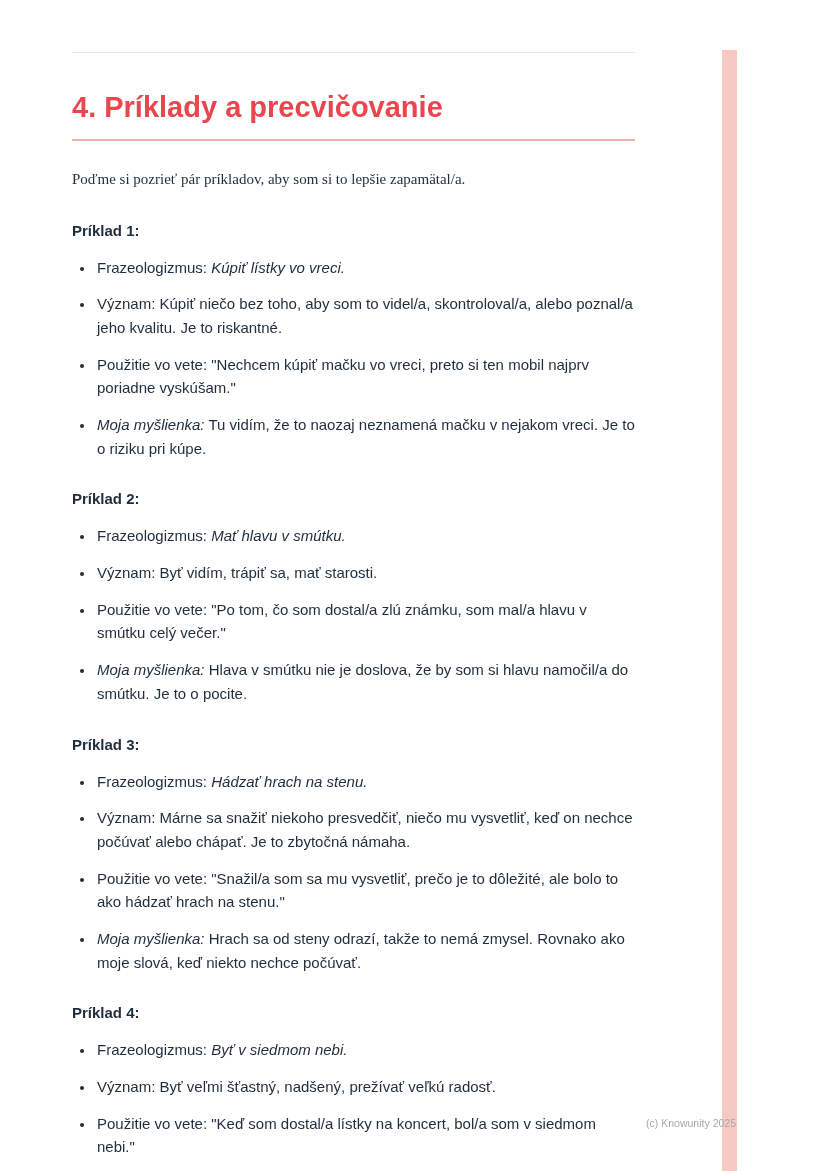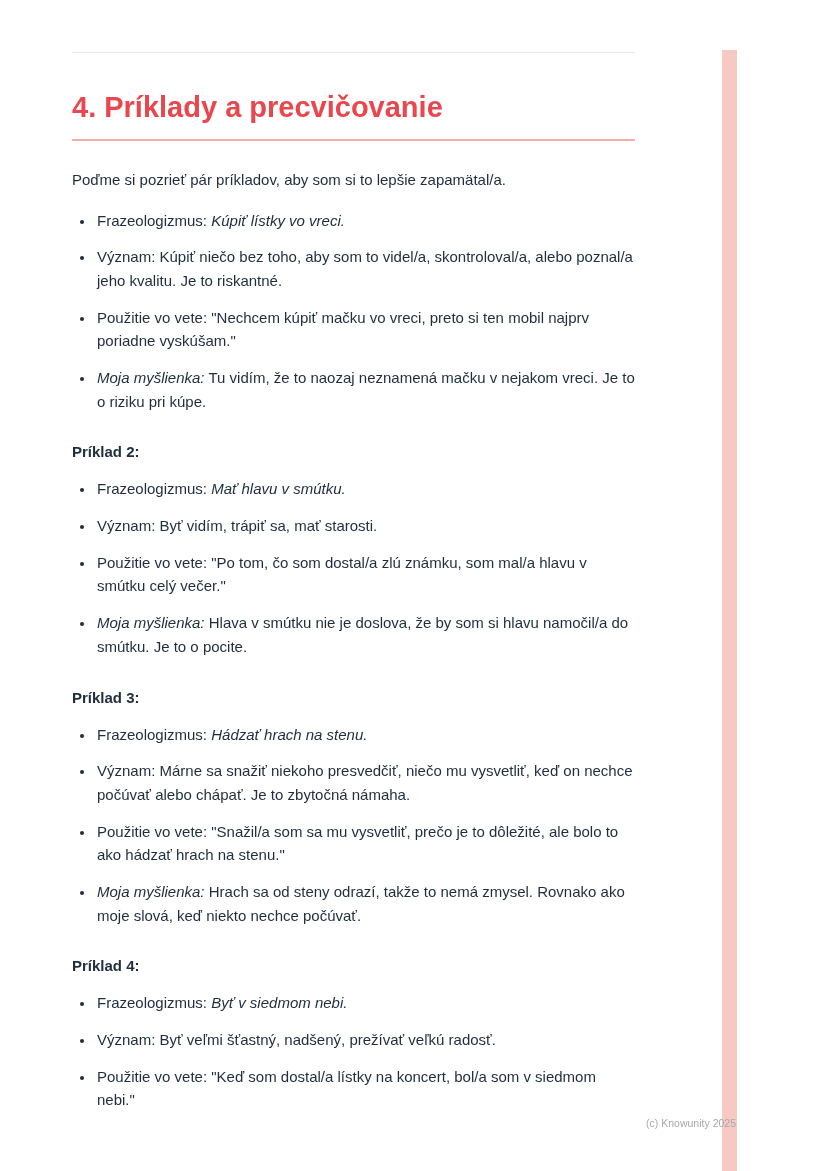"Poďme si pozrieť pár príkladov," p.intro { font-family: none -> Liberation Serif, serif }
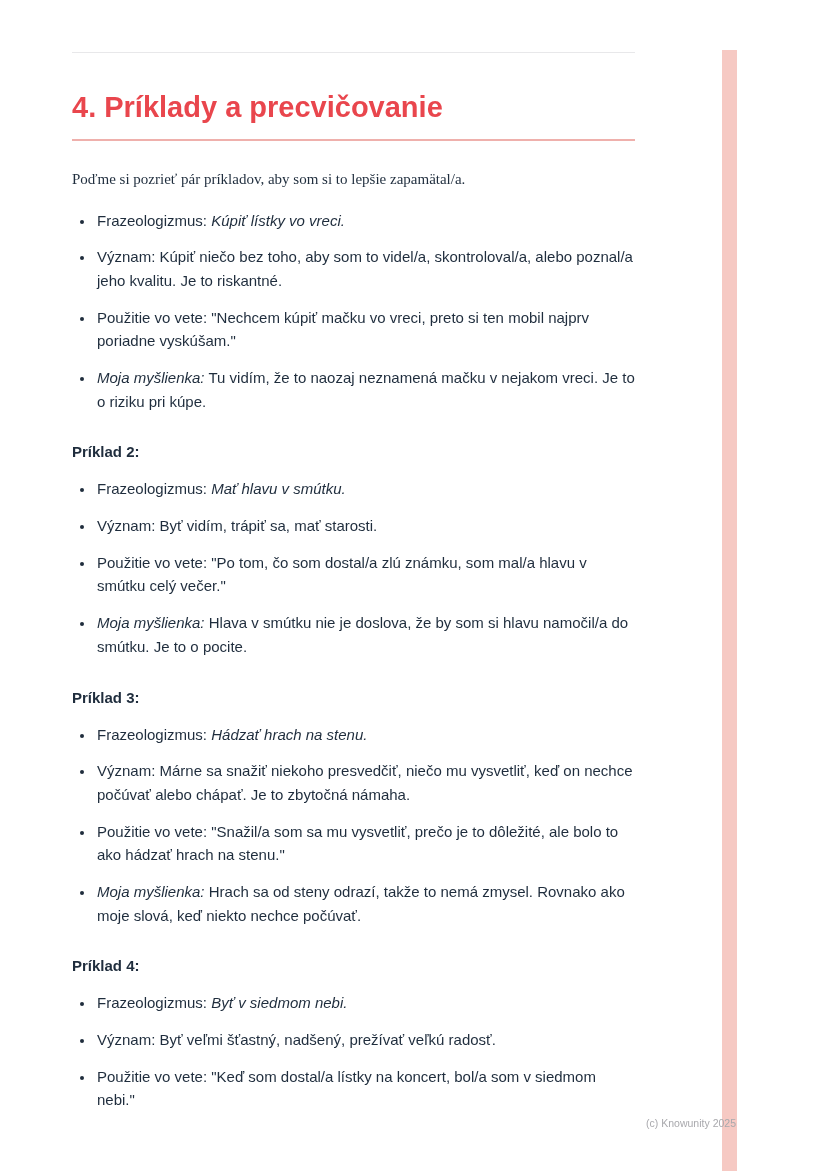"Príklad 1:" h3.example-heading { html: none -> <h3>Príklad 1:</h3> }
